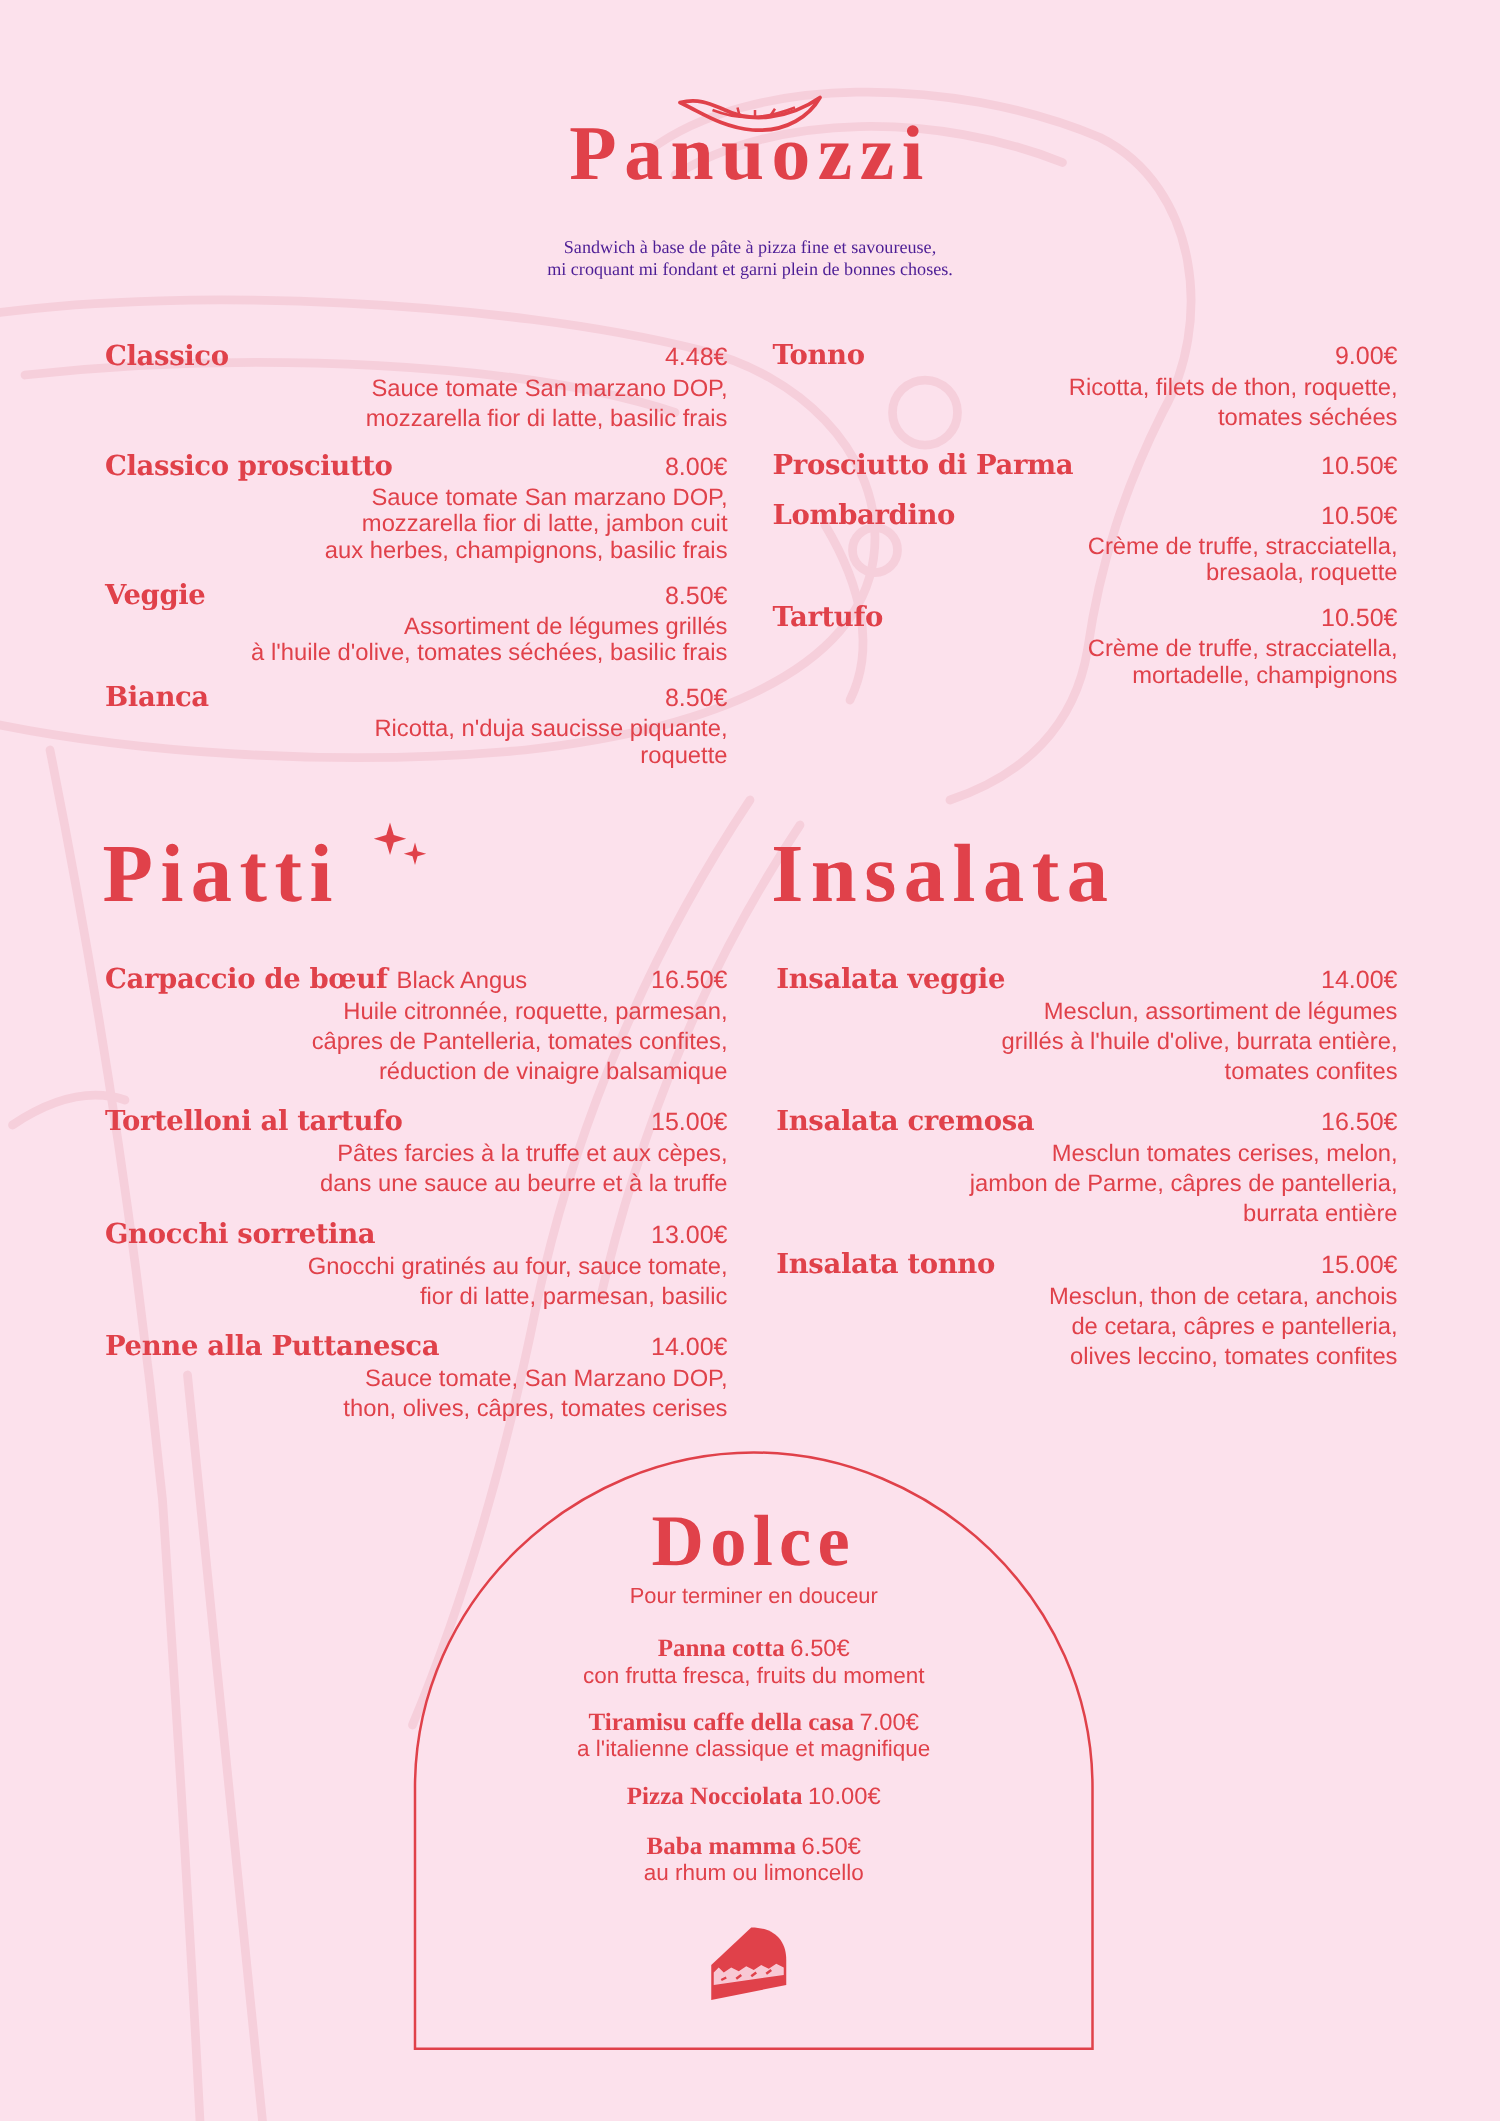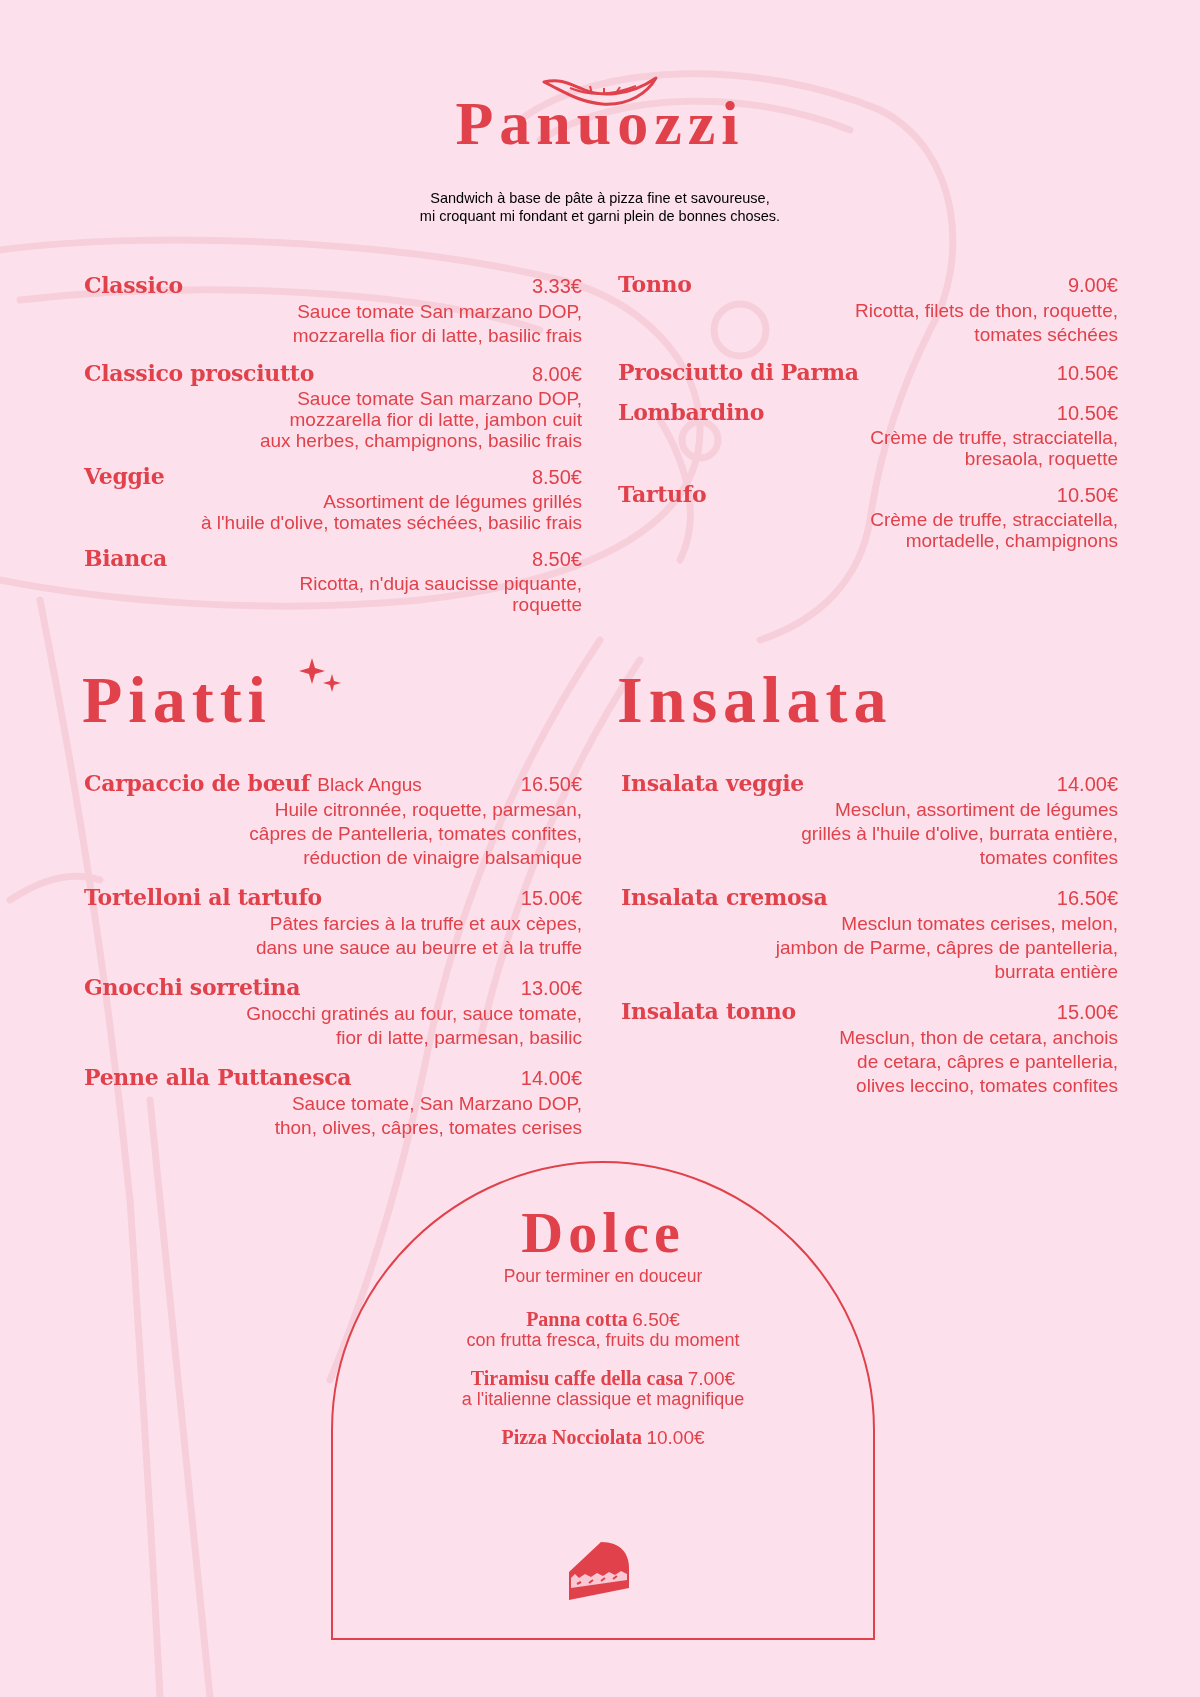"Sandwich à base de pâte" .subtitle { color: #000000 -> #4c1d95; font-family: none -> Liberation Serif, serif }
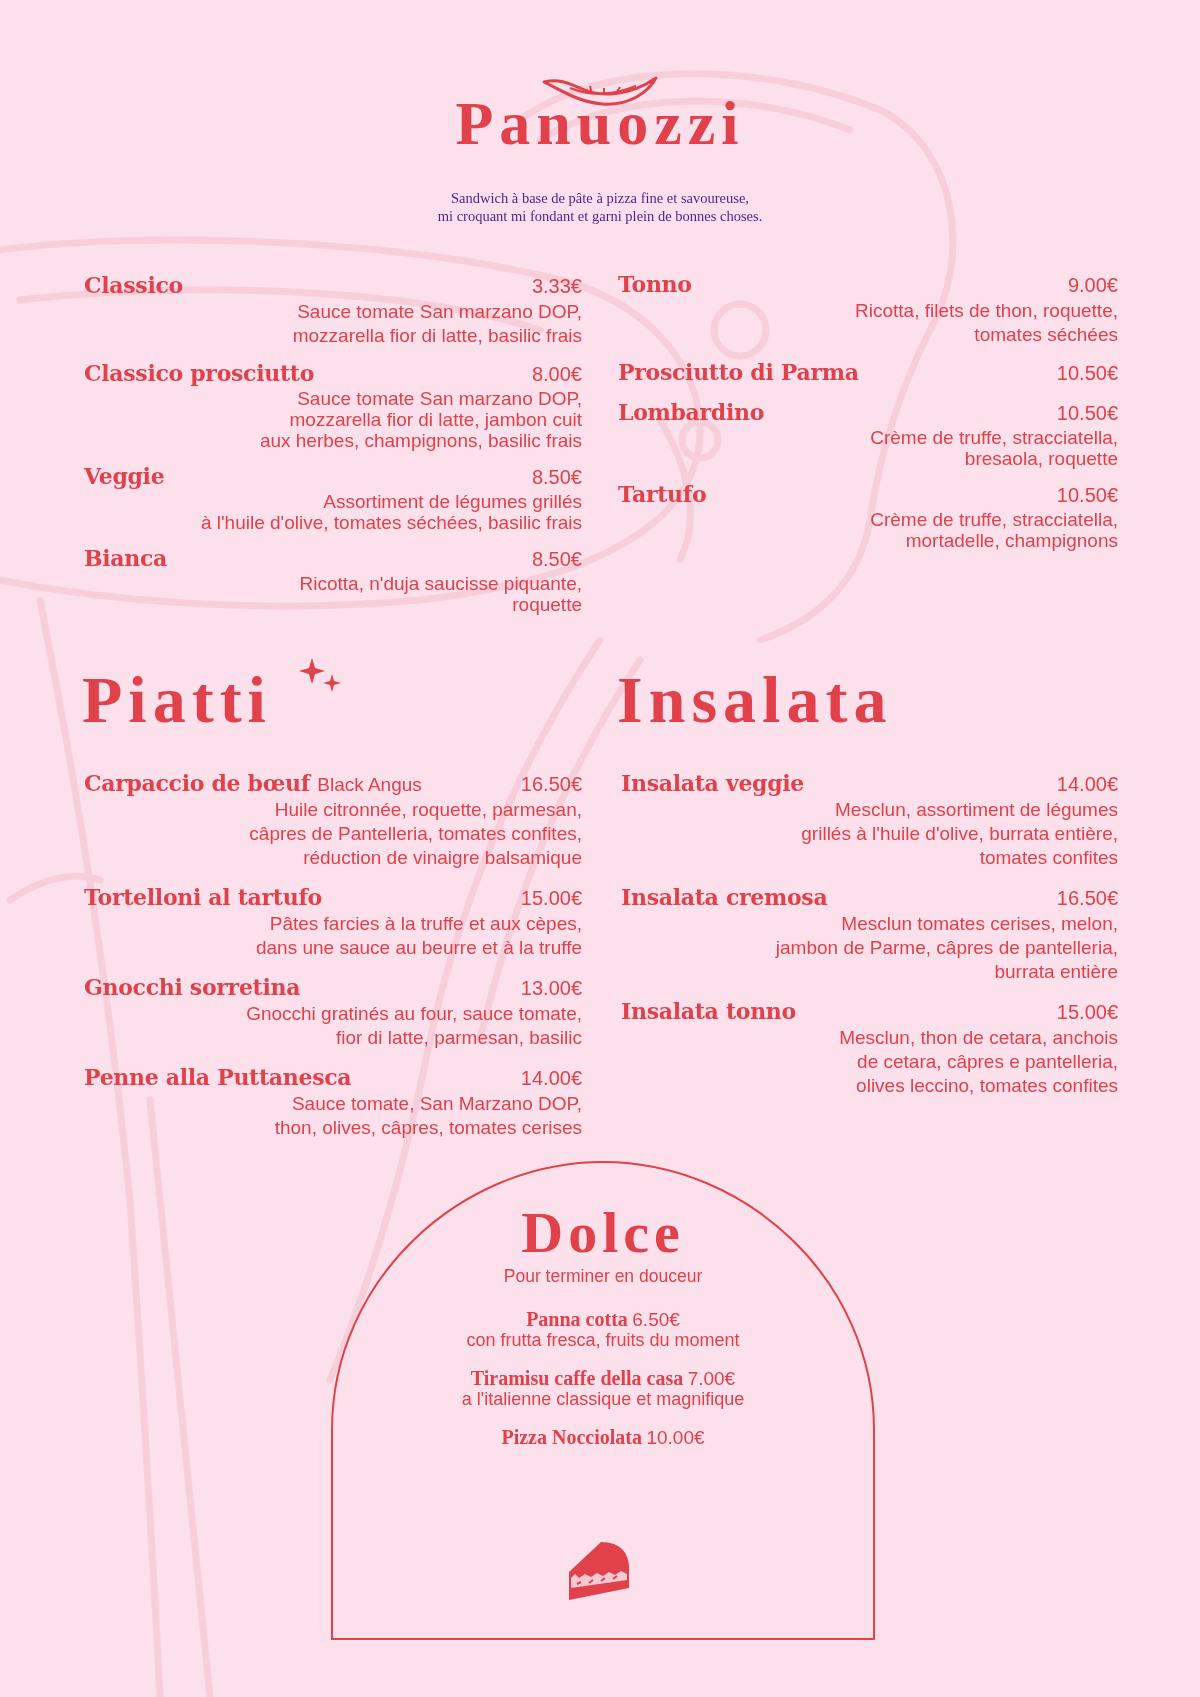"3.33€" span.item-price { text: 3.33€ -> 4.48€ }
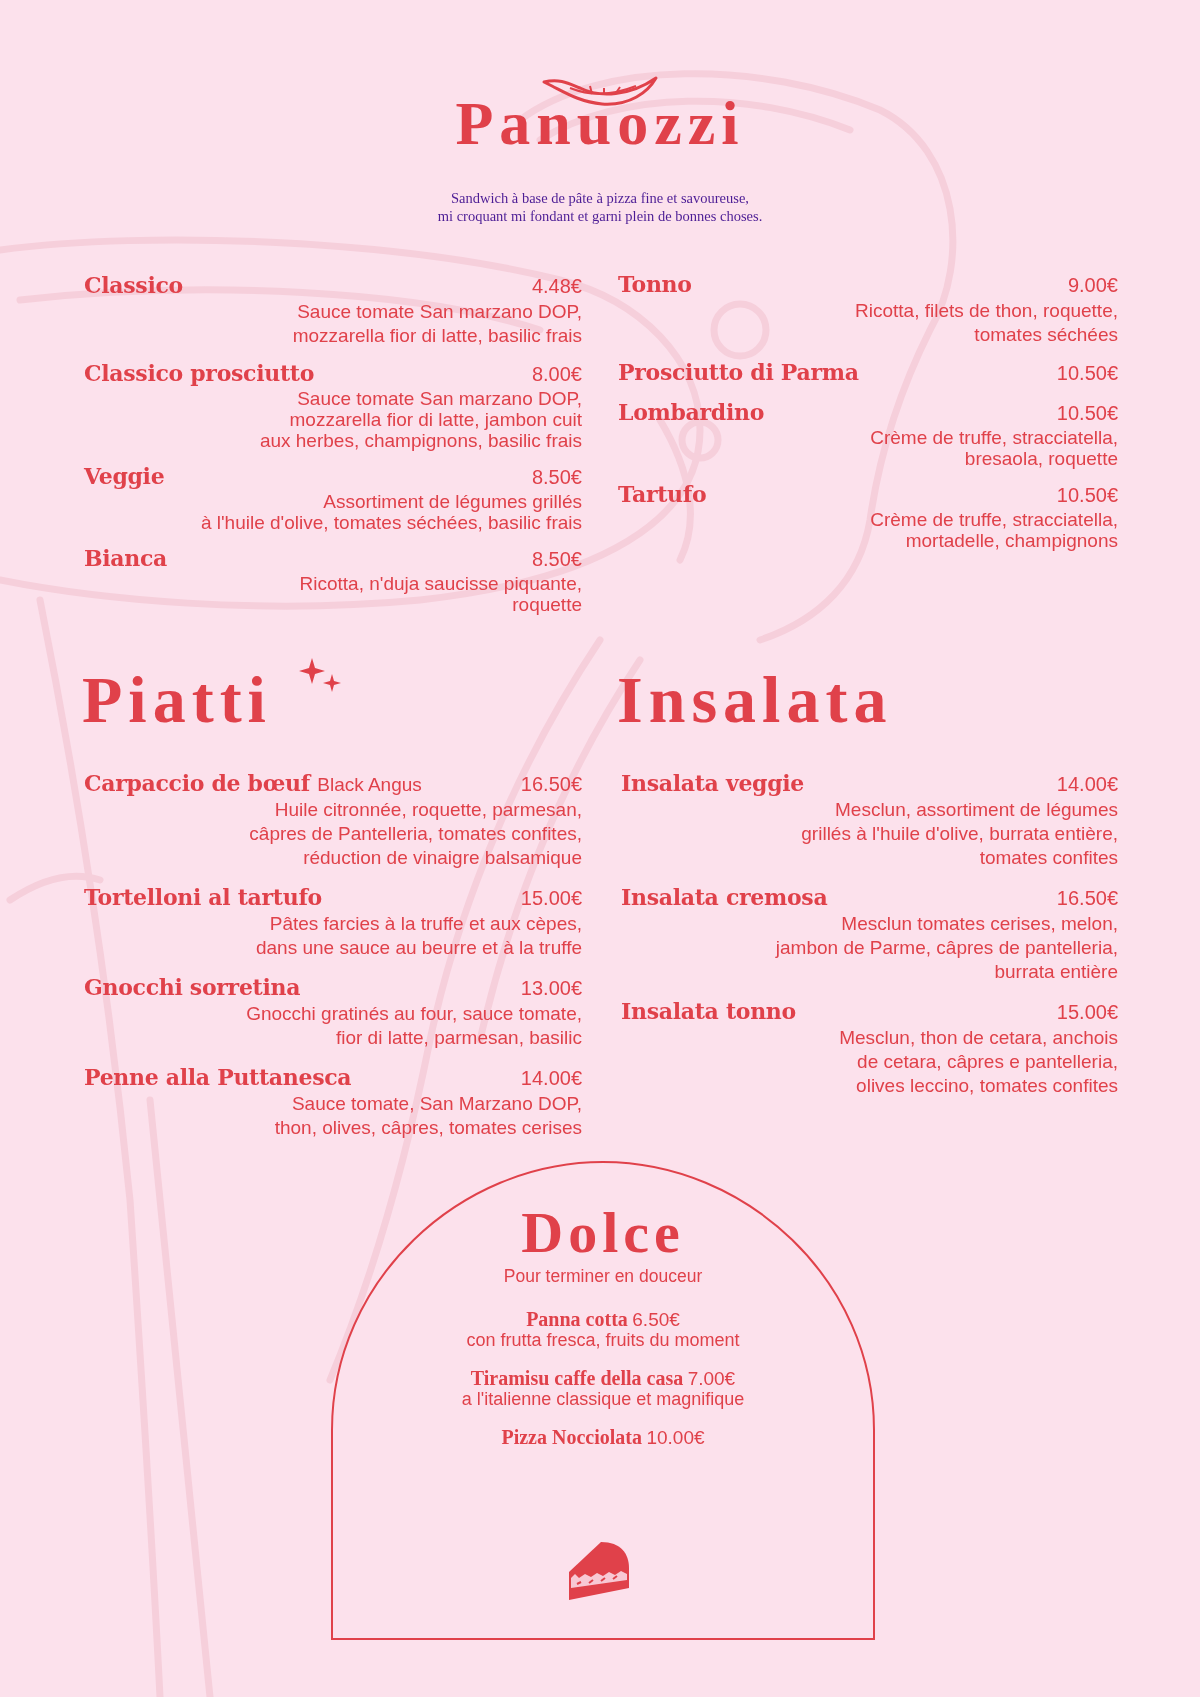"Baba mamma 6.50€" div.dolce-item { html: none -> <div> <div><span>Baba mamma</span> <span>6.50€</span></div> <div>au rhum ou limoncello</div> </div> }
